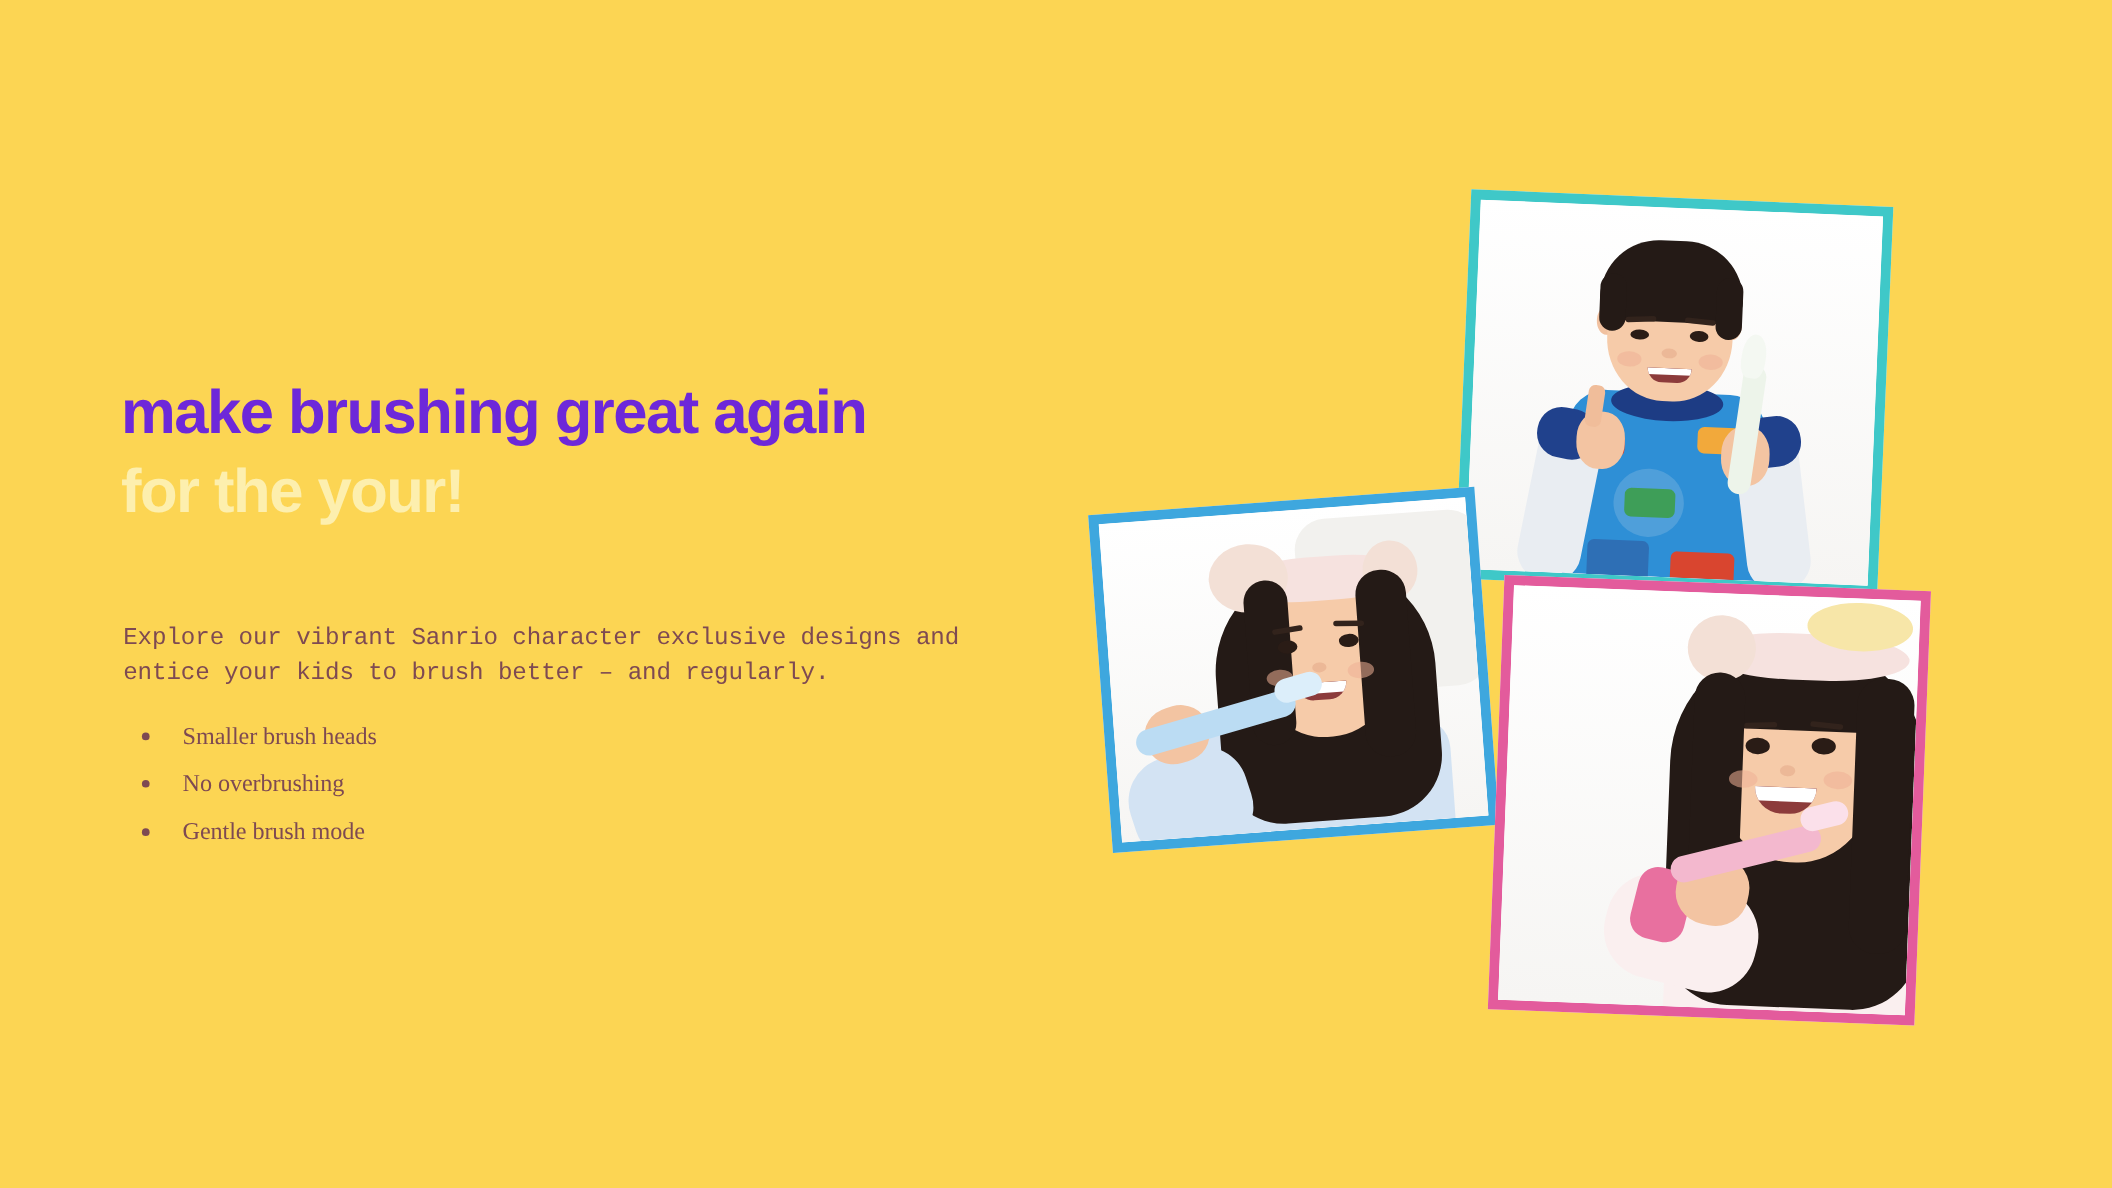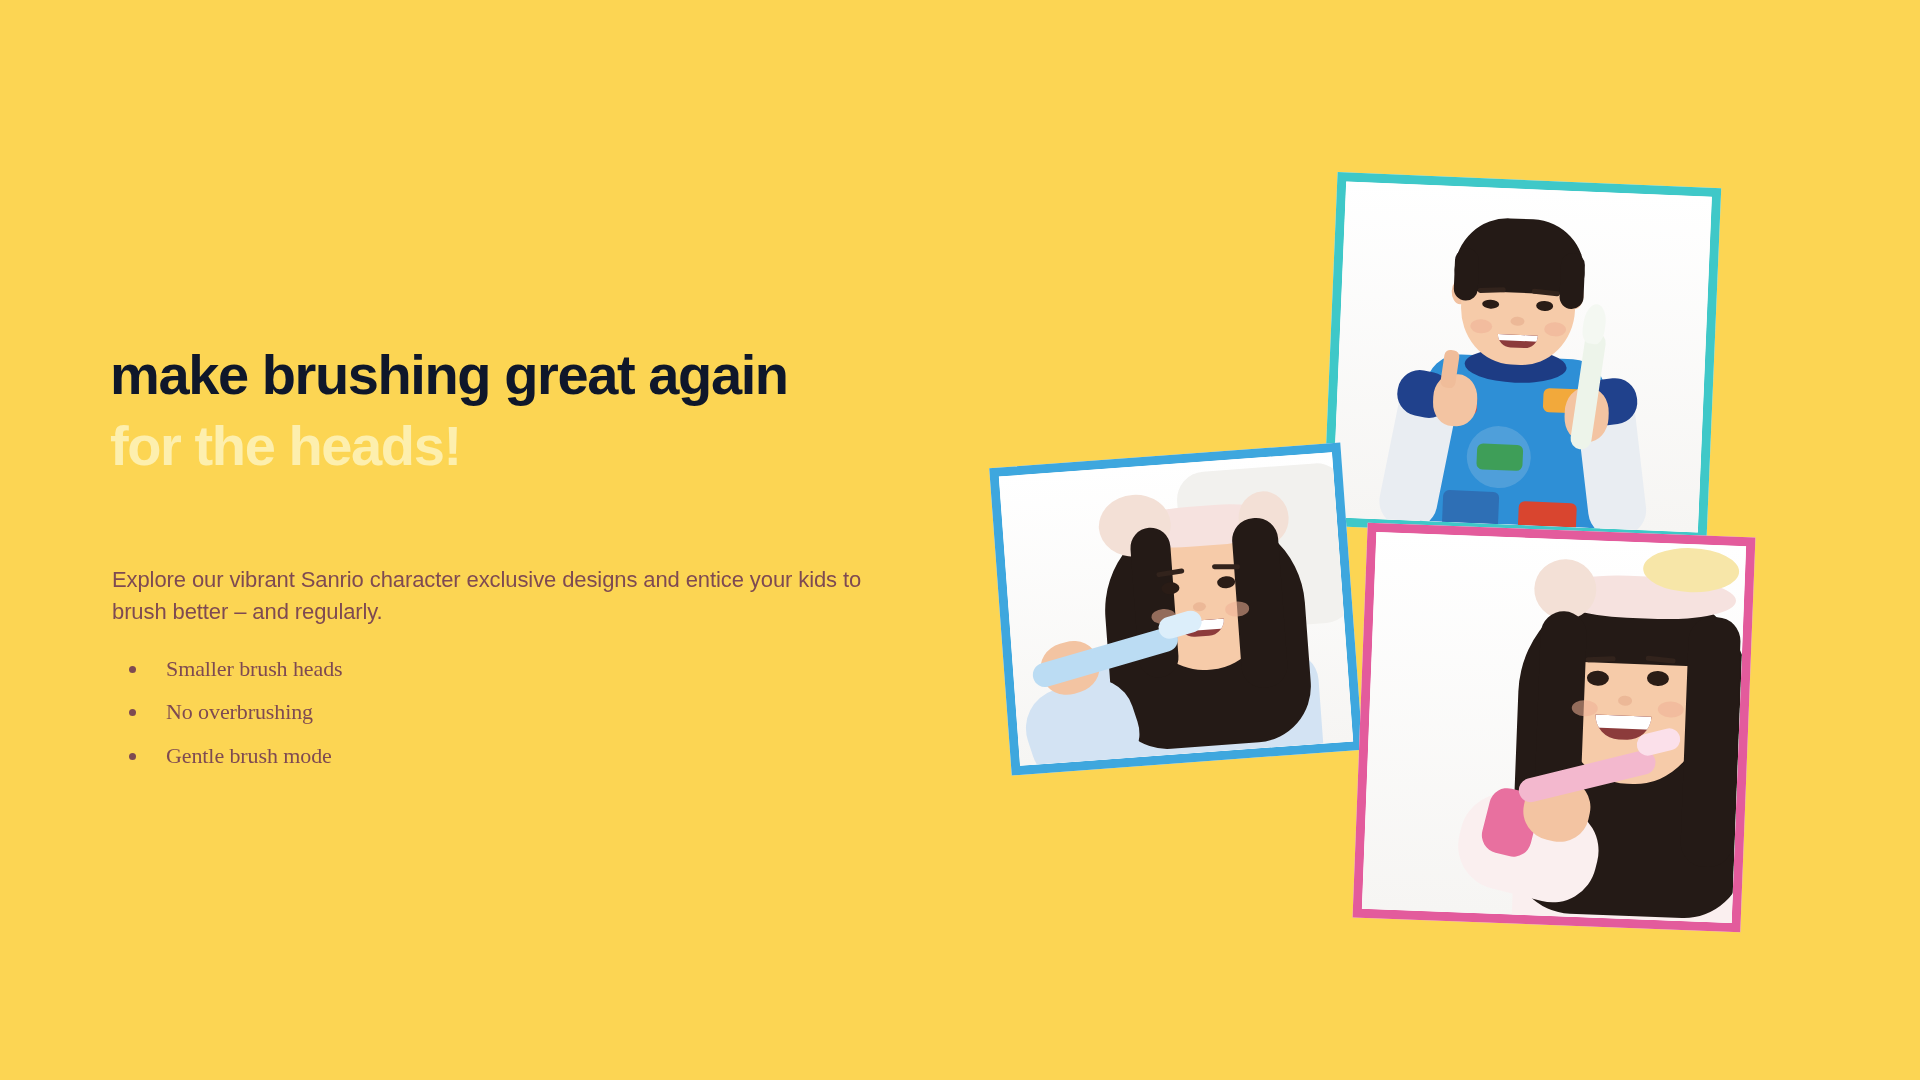"make brushing great again" .headline-line-1 { color: #0f172a -> #6d28d9 }
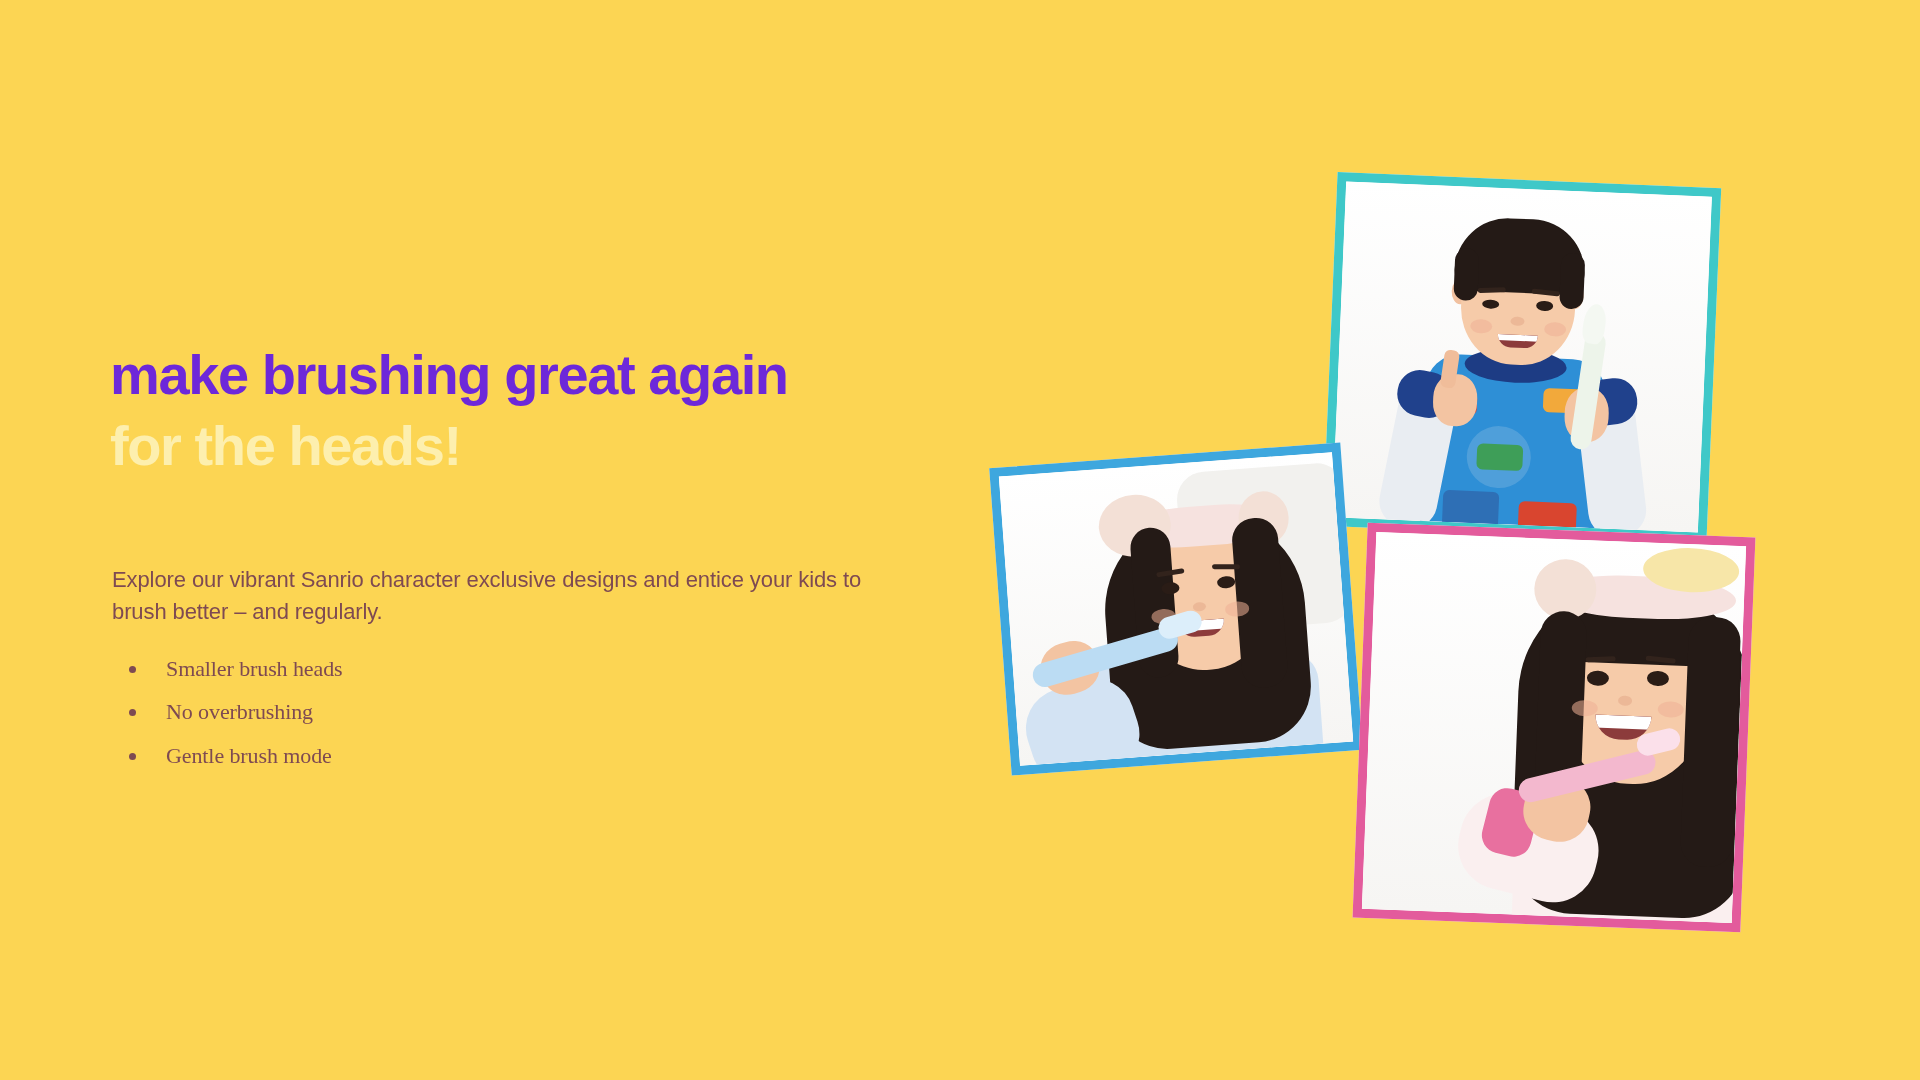"for the heads!" span.headline-line-2 { text: heads -> your }
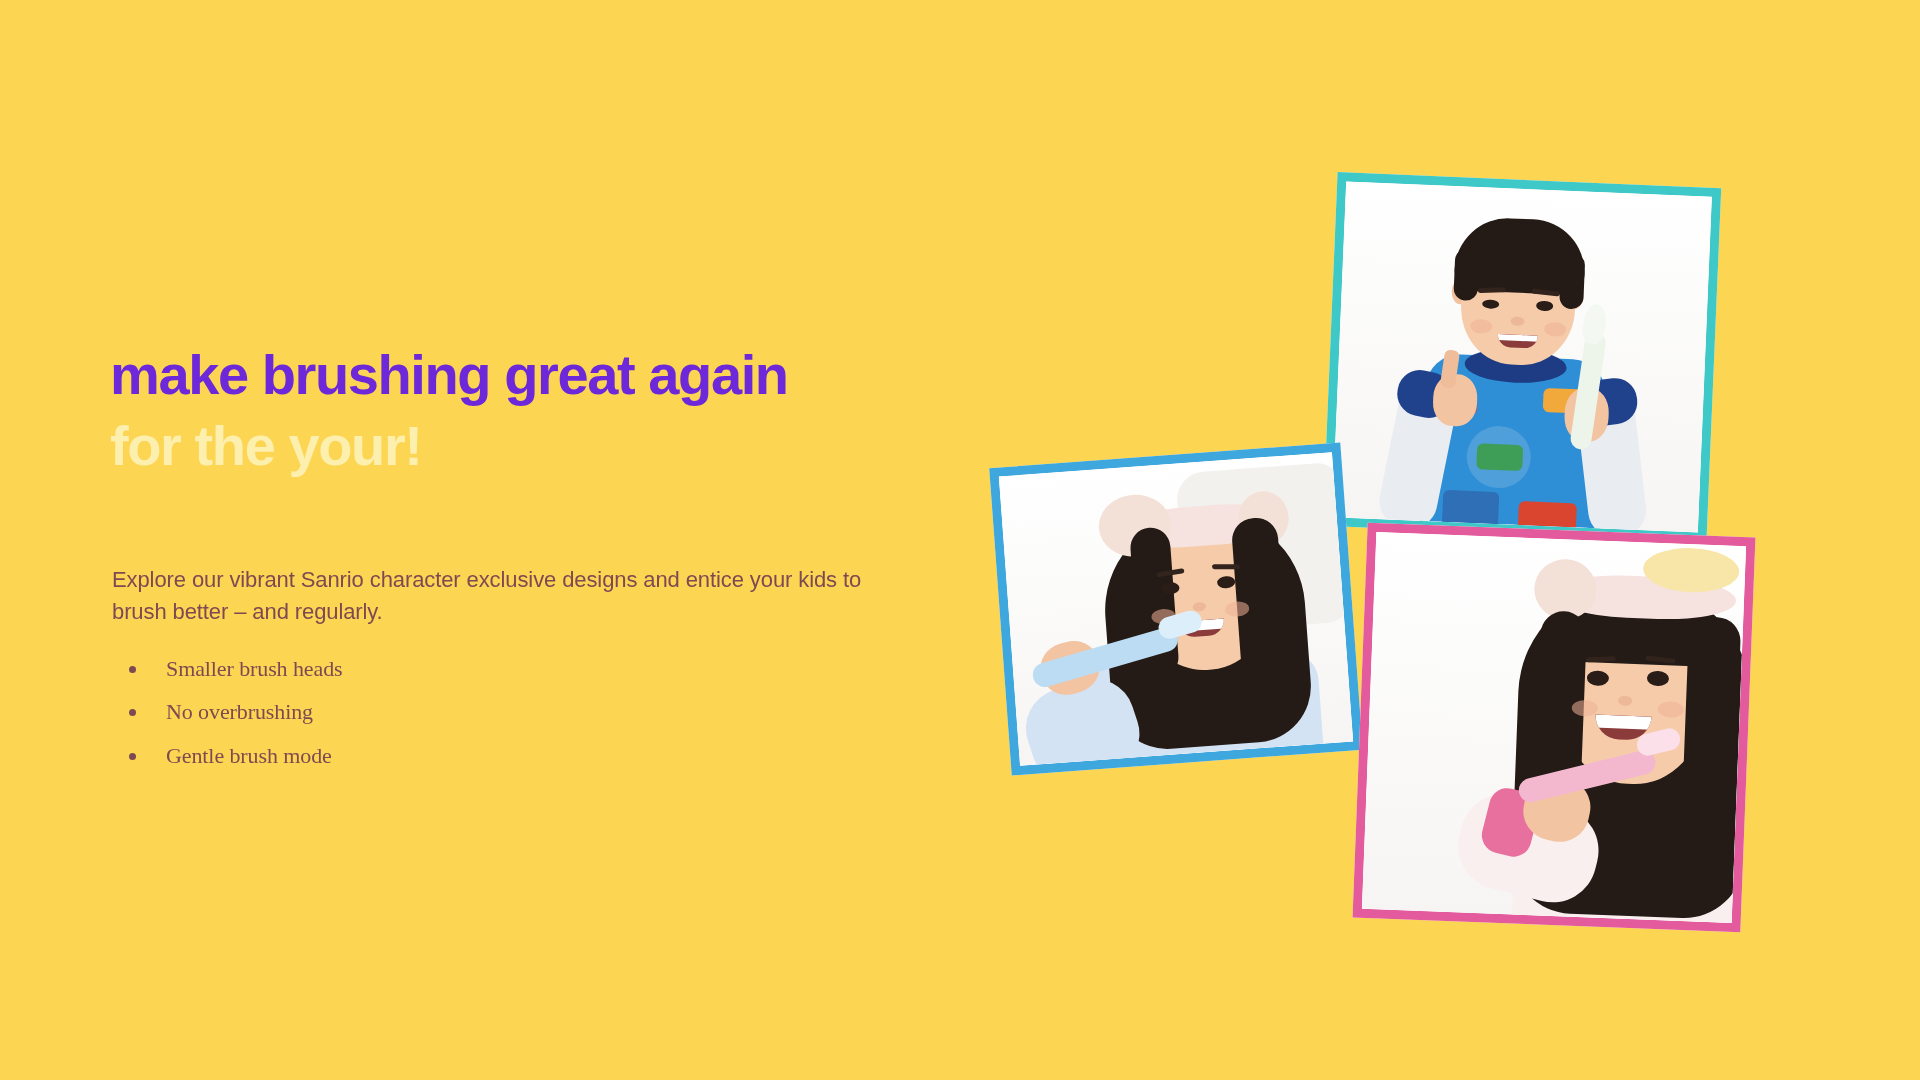"Explore our vibrant Sanrio character" .lede { font-family: none -> Liberation Mono, monospace }
